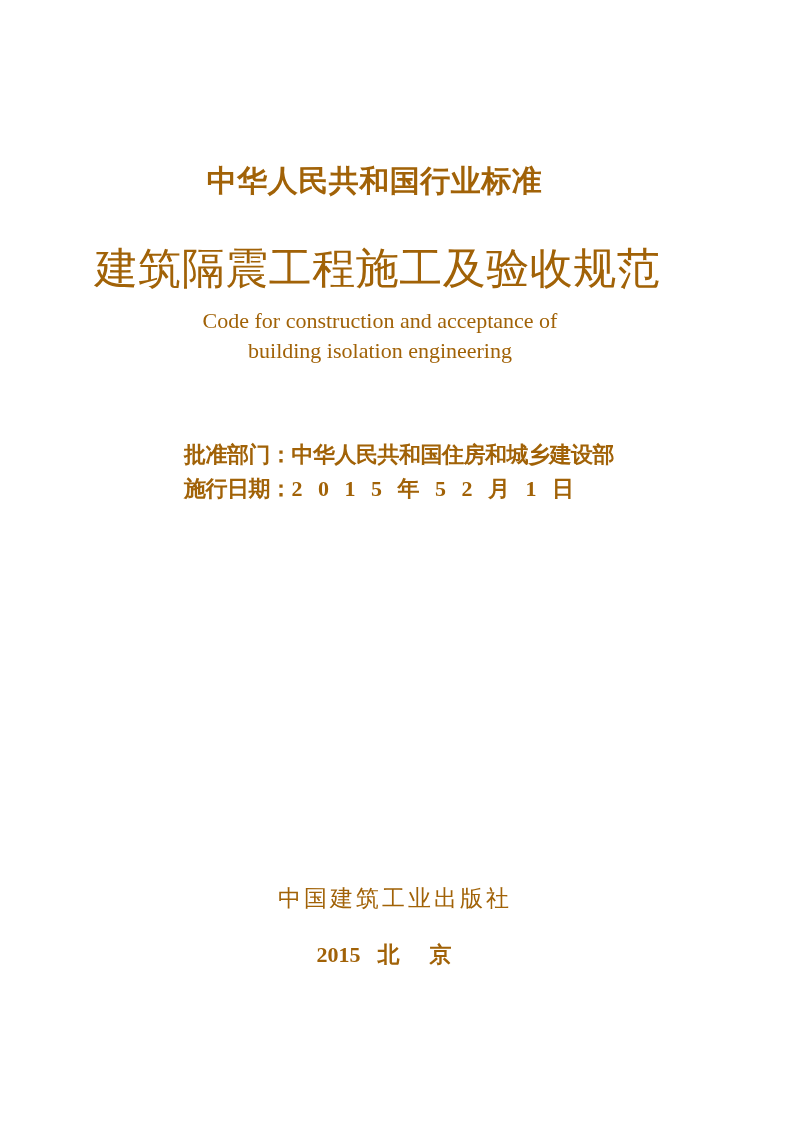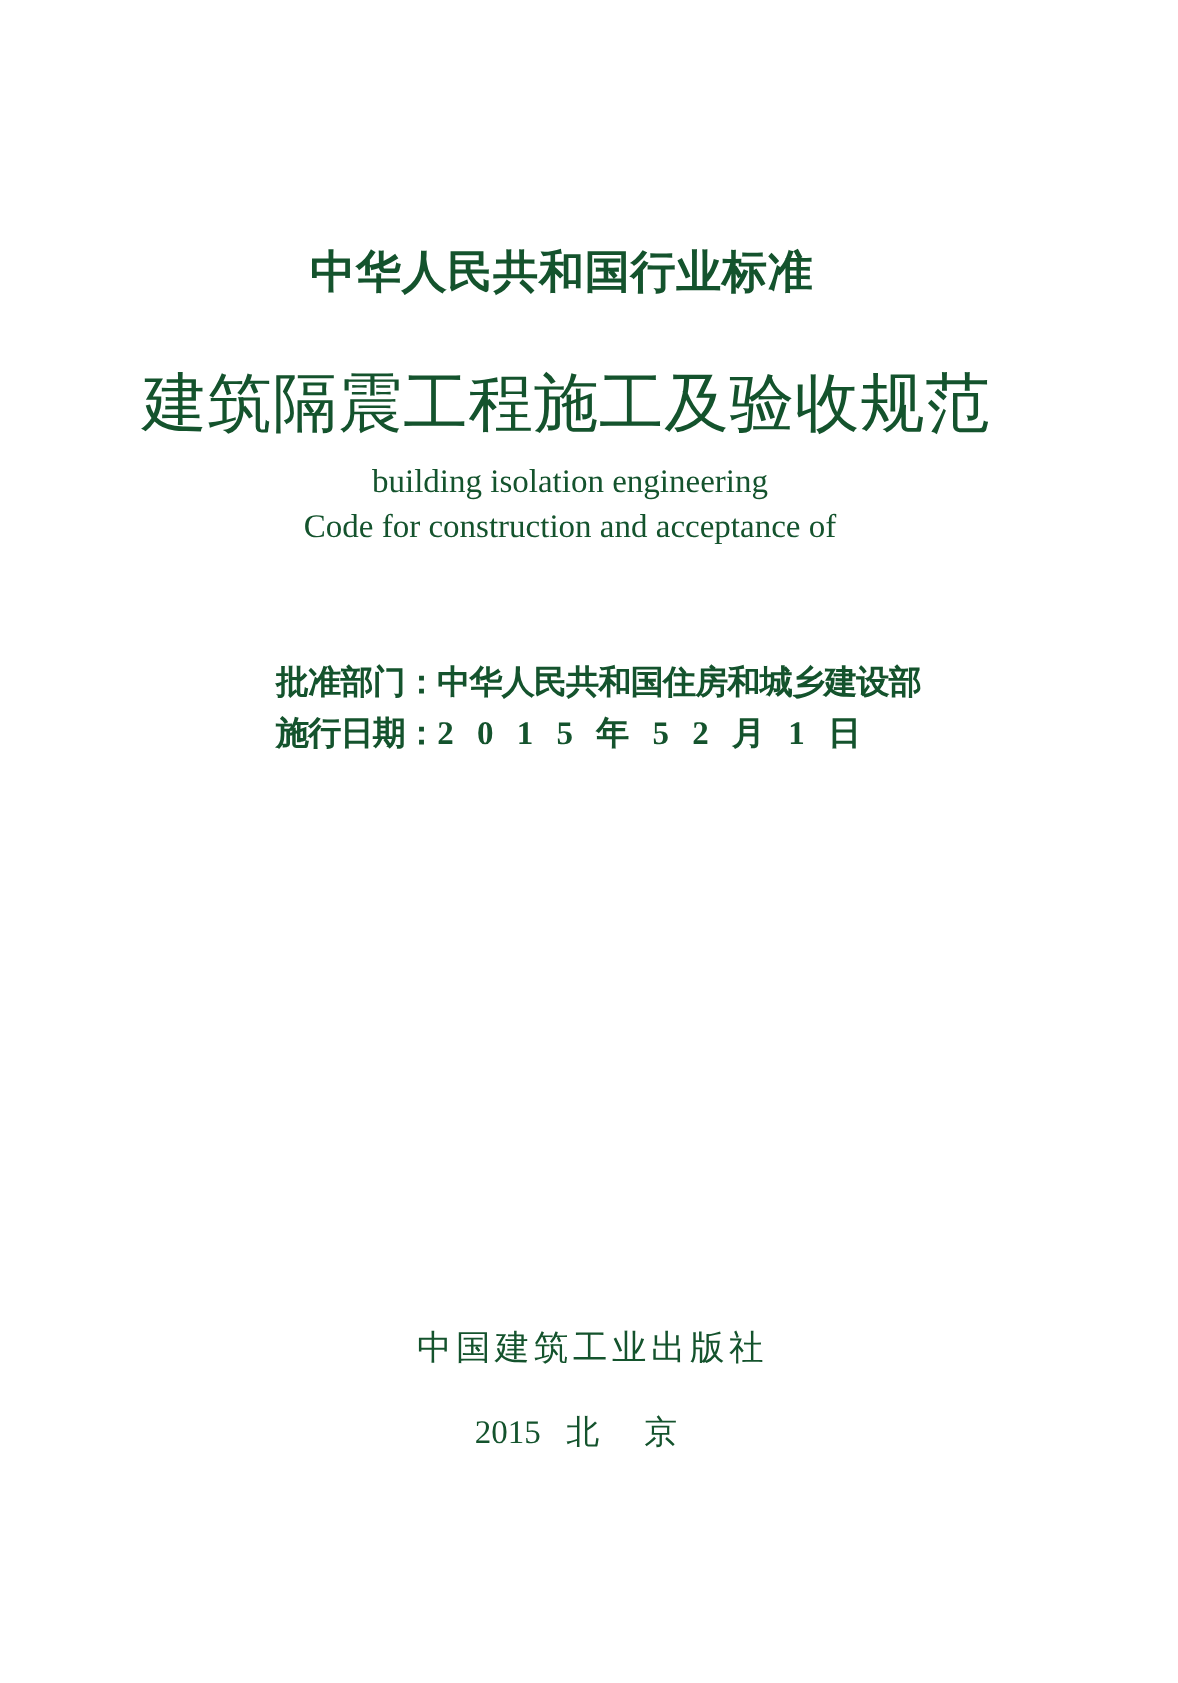"中华人民共和国行业标准" .page { color: #14532d -> #a16207 }
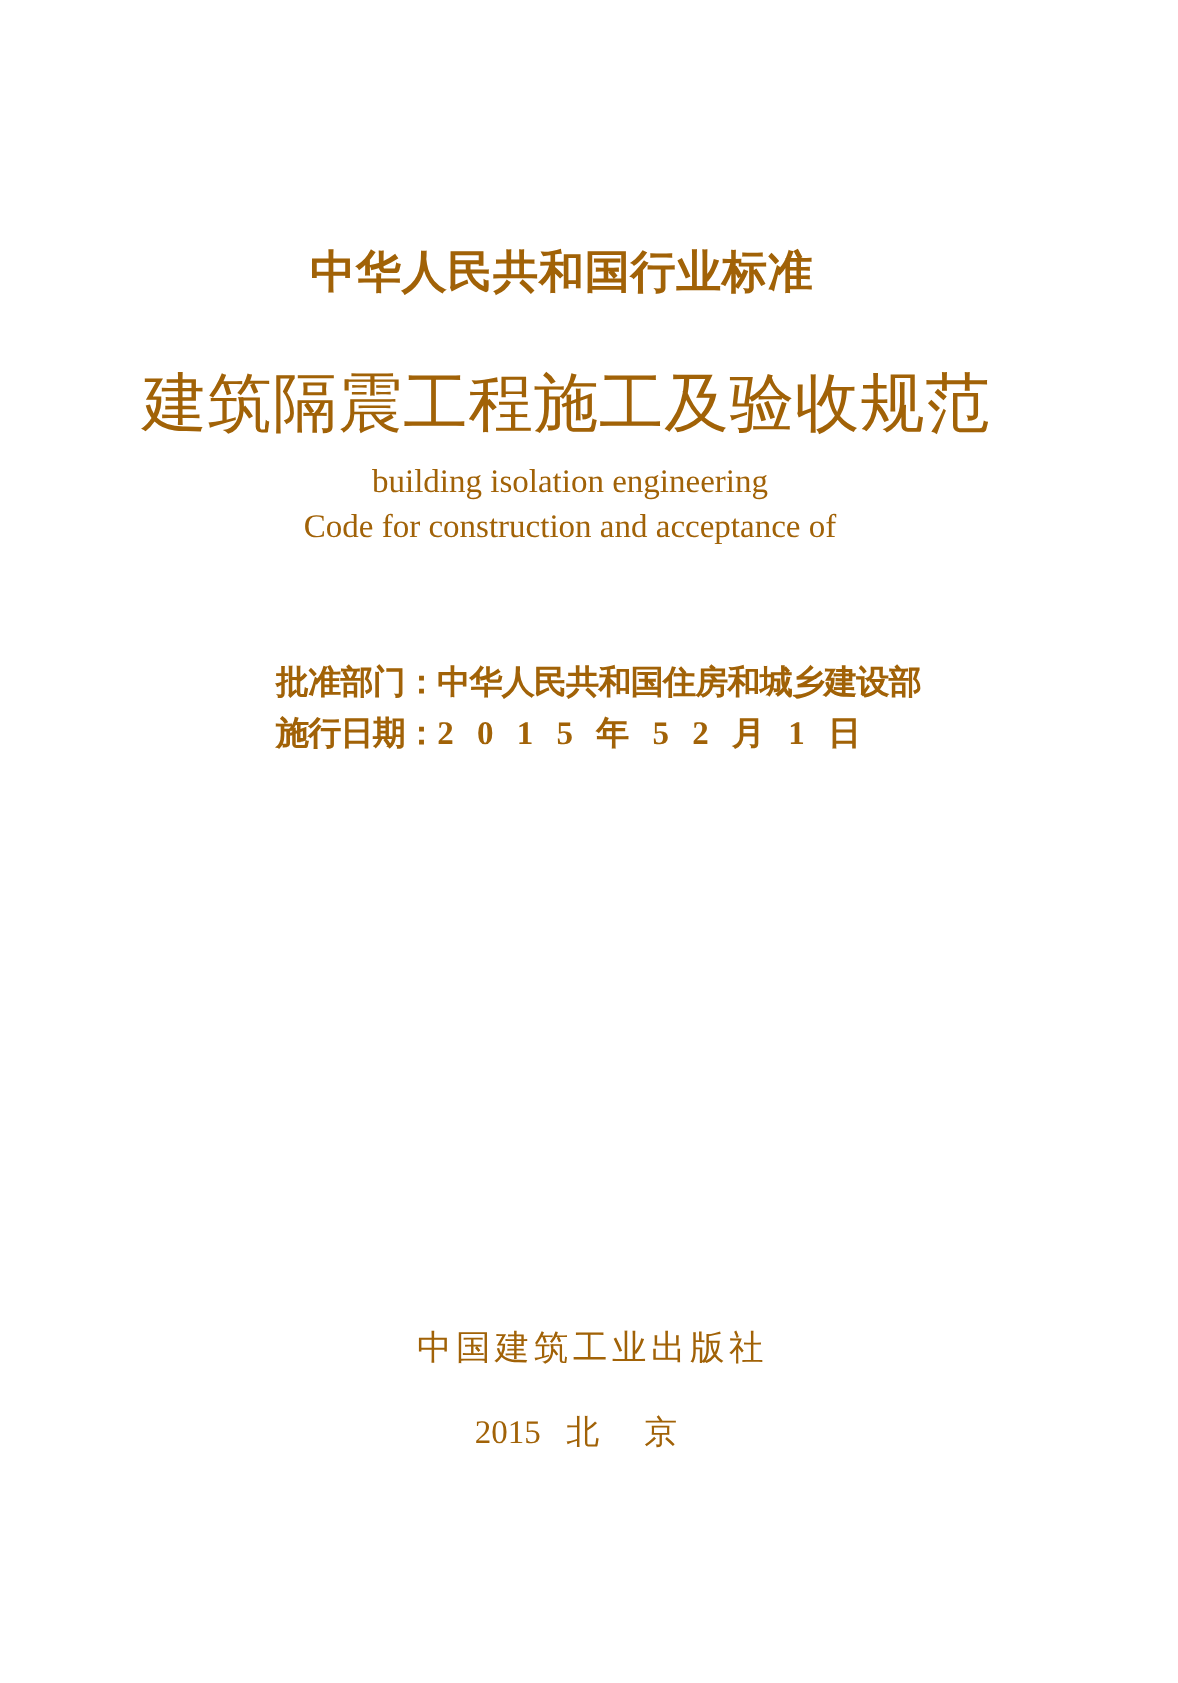"building isolation engineering" div { order: before "Code for construction and acceptance" -> after "Code for construction and acceptance" }
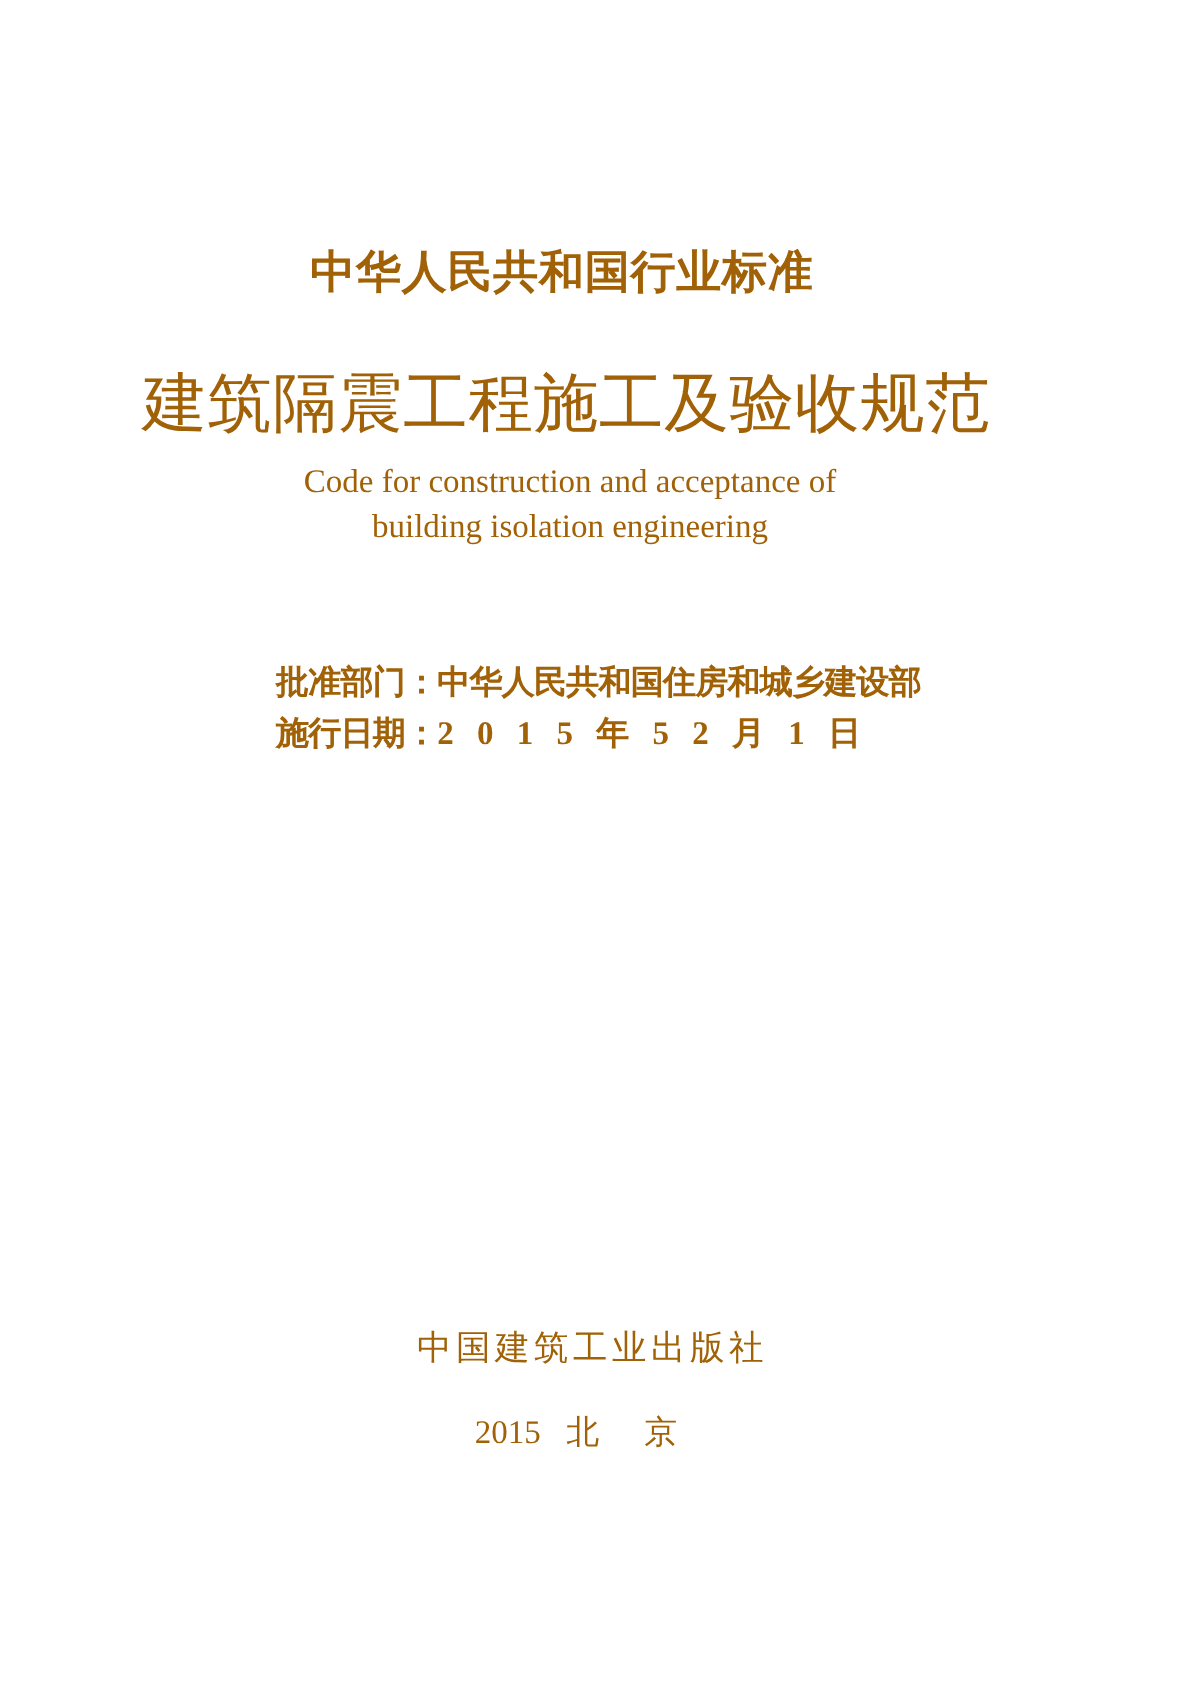"2015" .year-city { font-weight: 400 -> 700 }
